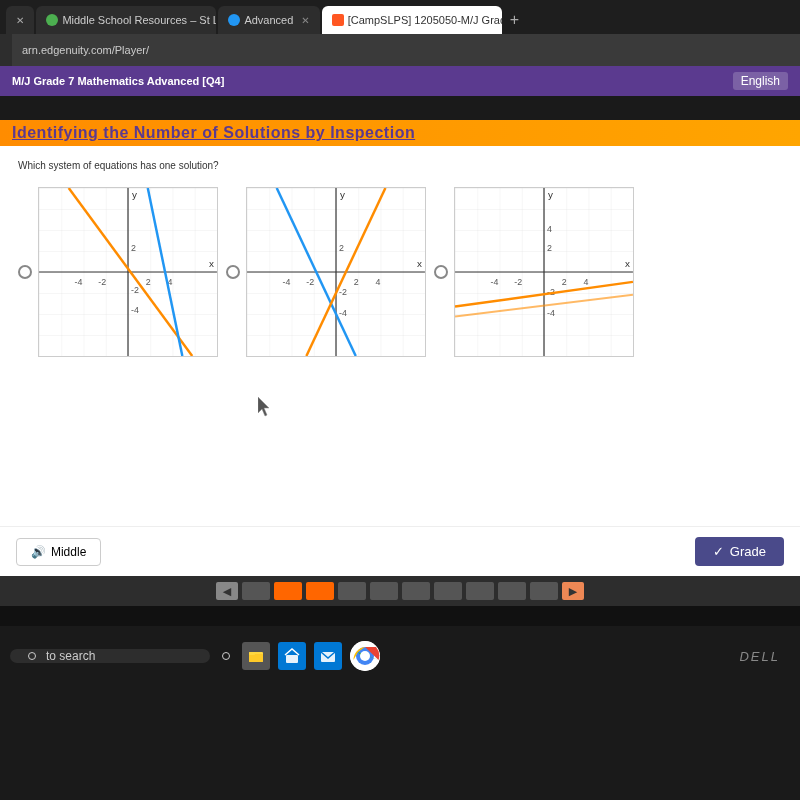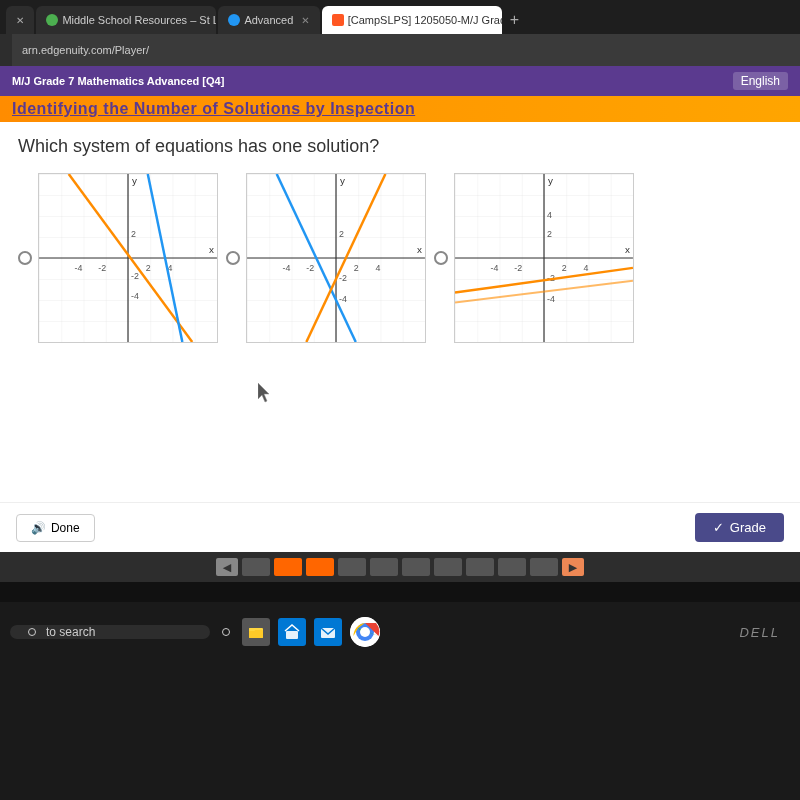"Identifying the Number of Solutions" .lesson-title-bar { margin-top: none -> 24px }
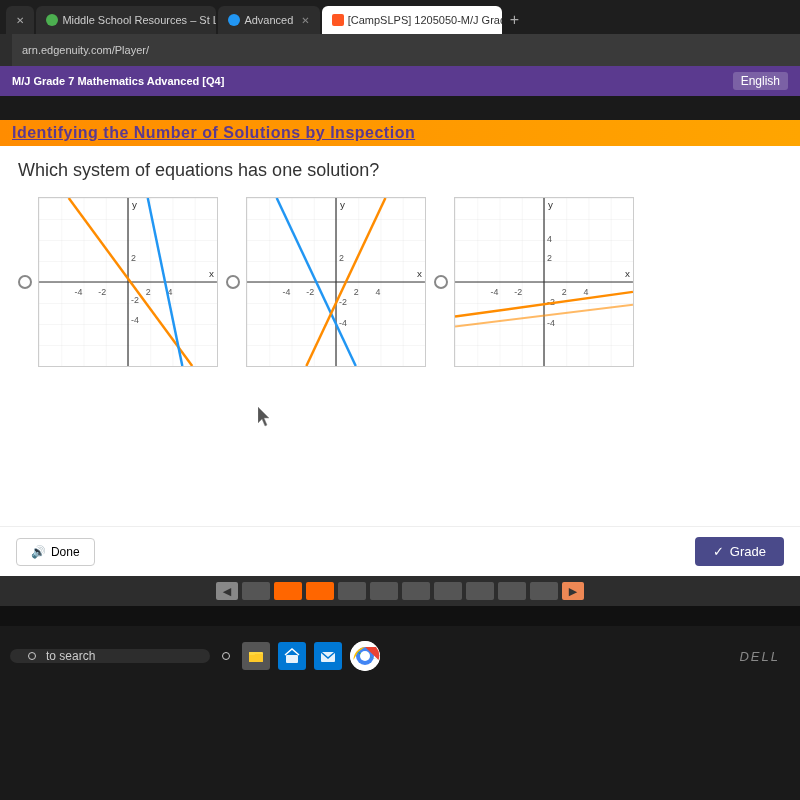"Which system of equations has" .question-text { font-size: 18px -> 10px }
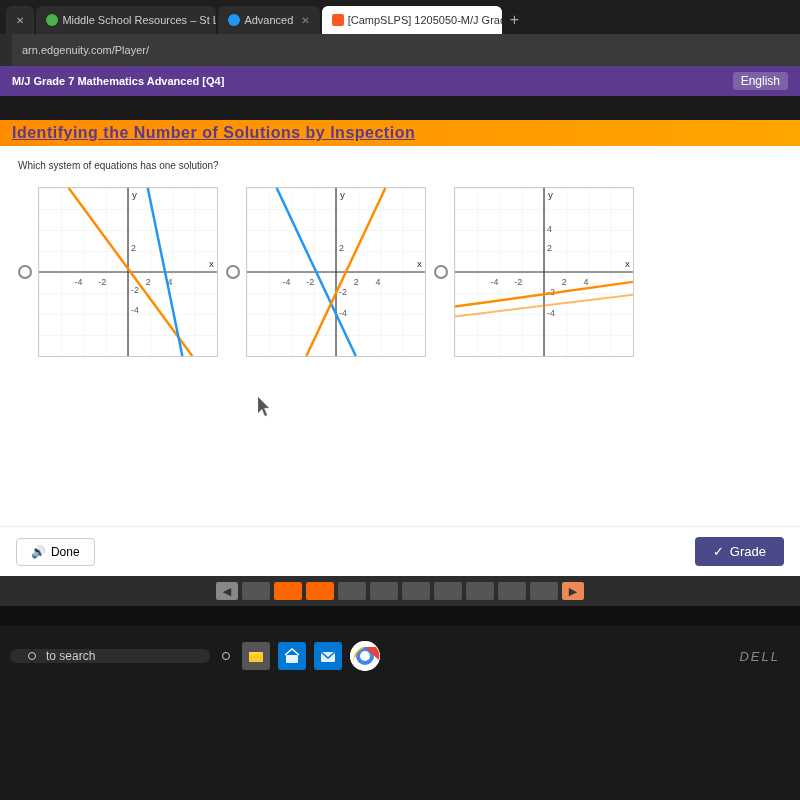"Done" span { text: Done -> Middle }
